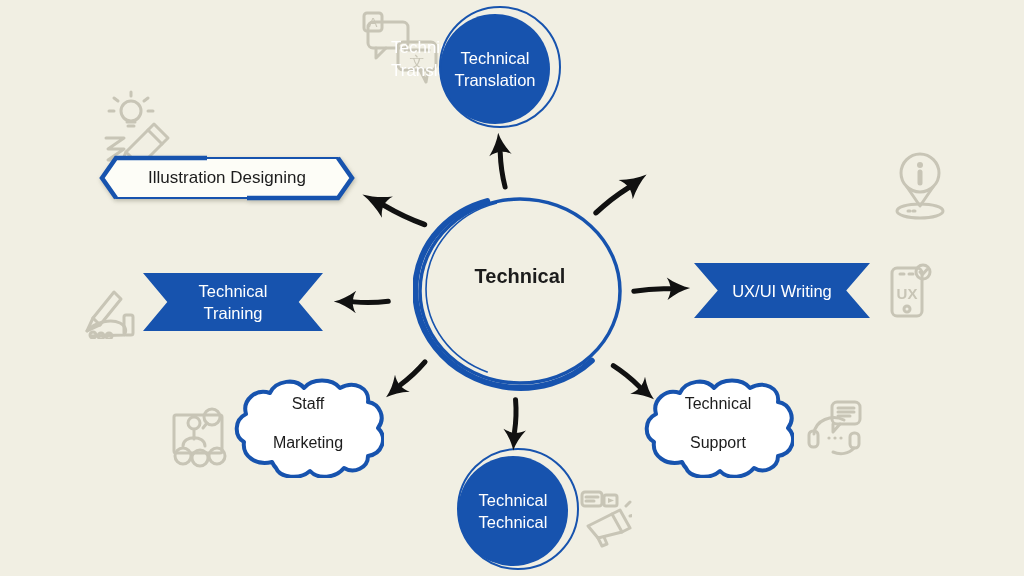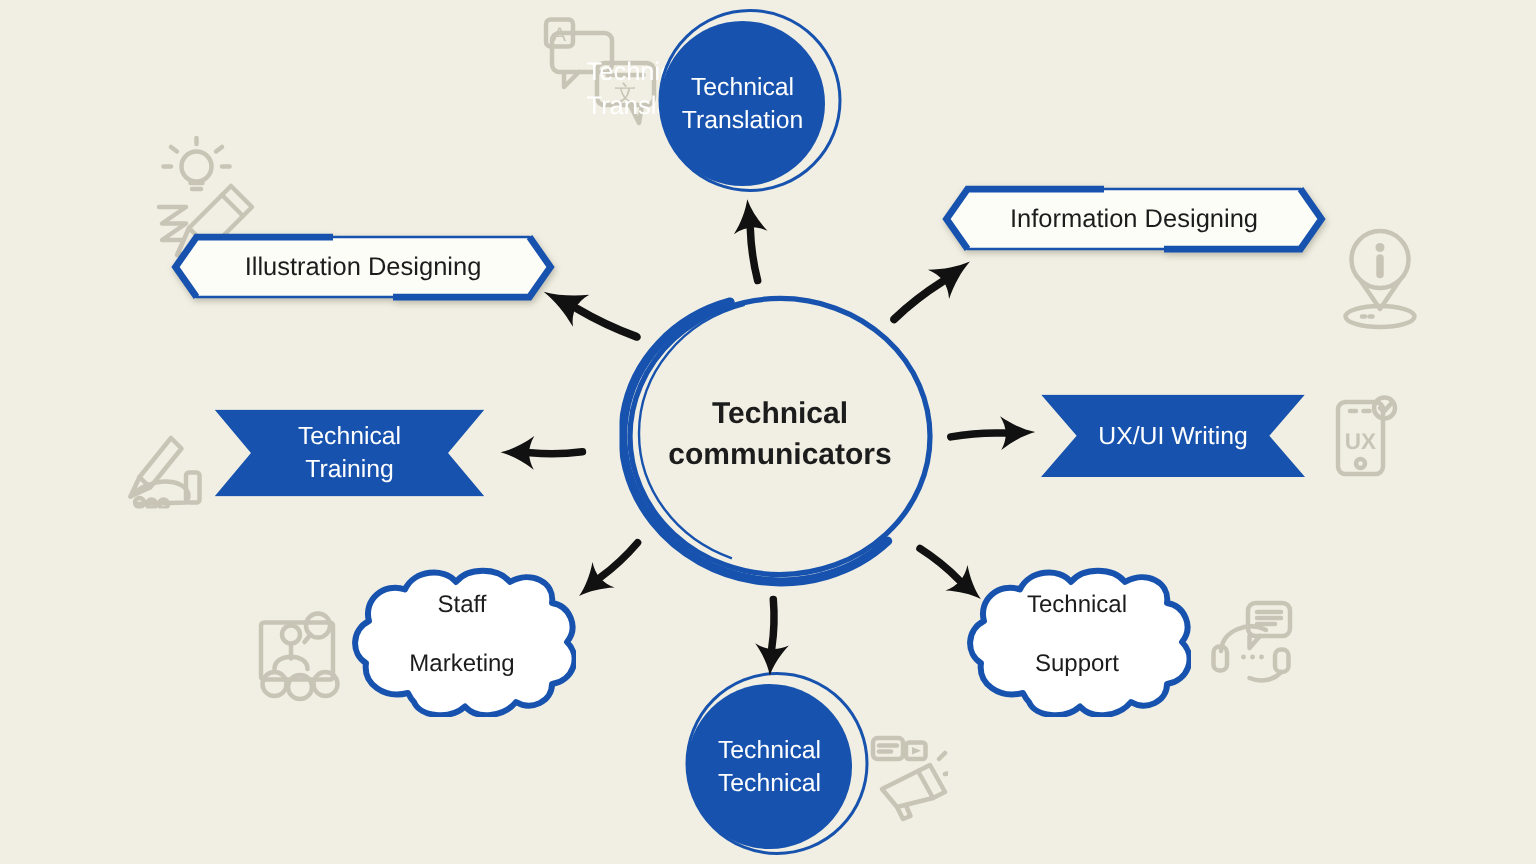"Information Designing" div.hex-node { html: <div> <svg> <polygon></polygon> <polyline></polyline> <polyline></polyline> </svg> <span>Information Designing</span> </div> -> none }
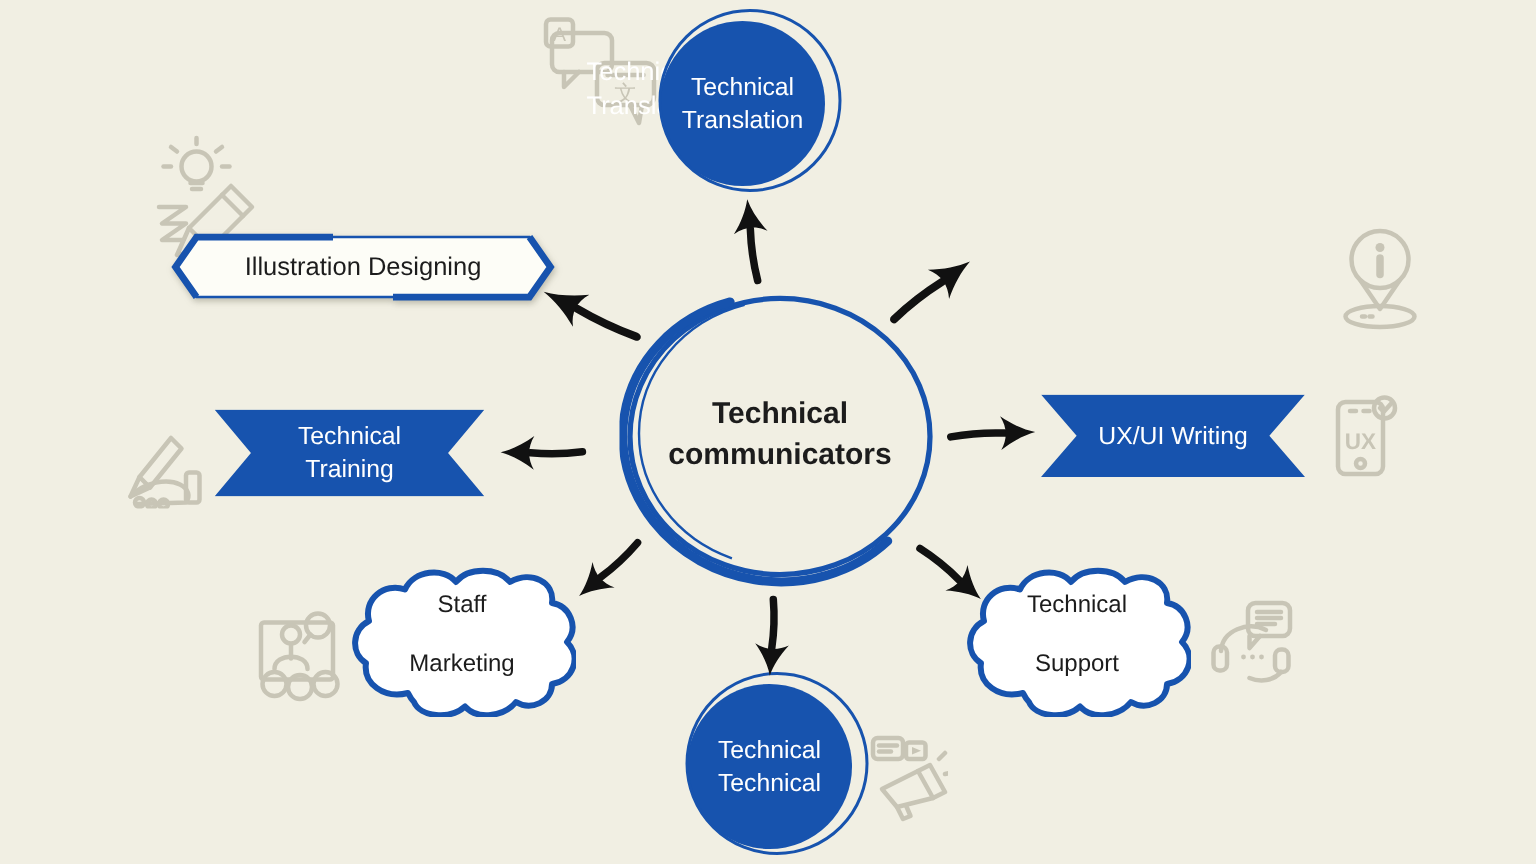"Illustration Designing" div.hex-node { left: 114px -> 99px }
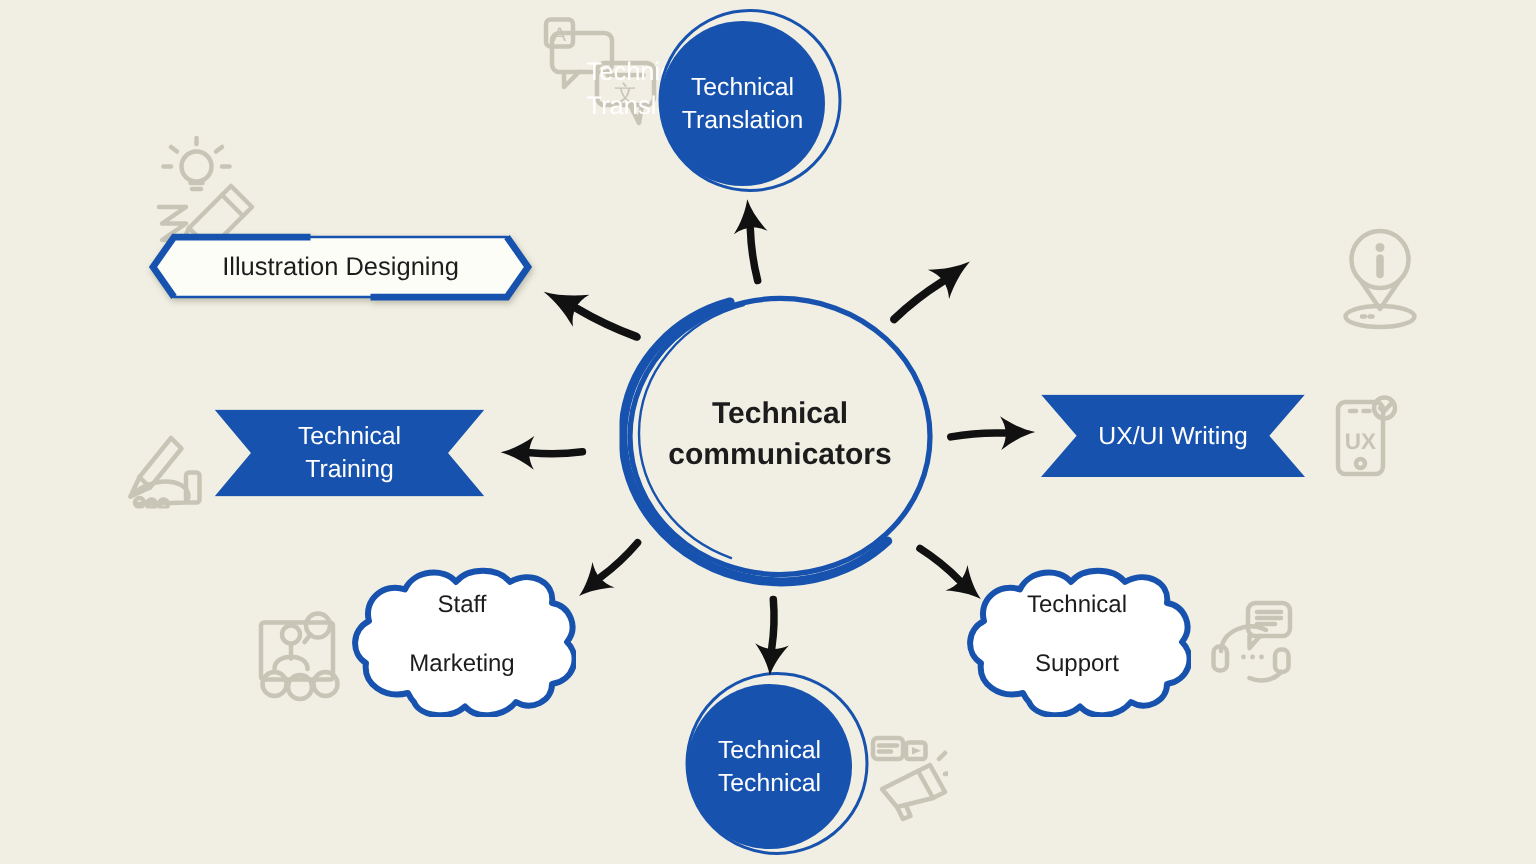"communicators" span { html: <span>communicators</span> -> none }
